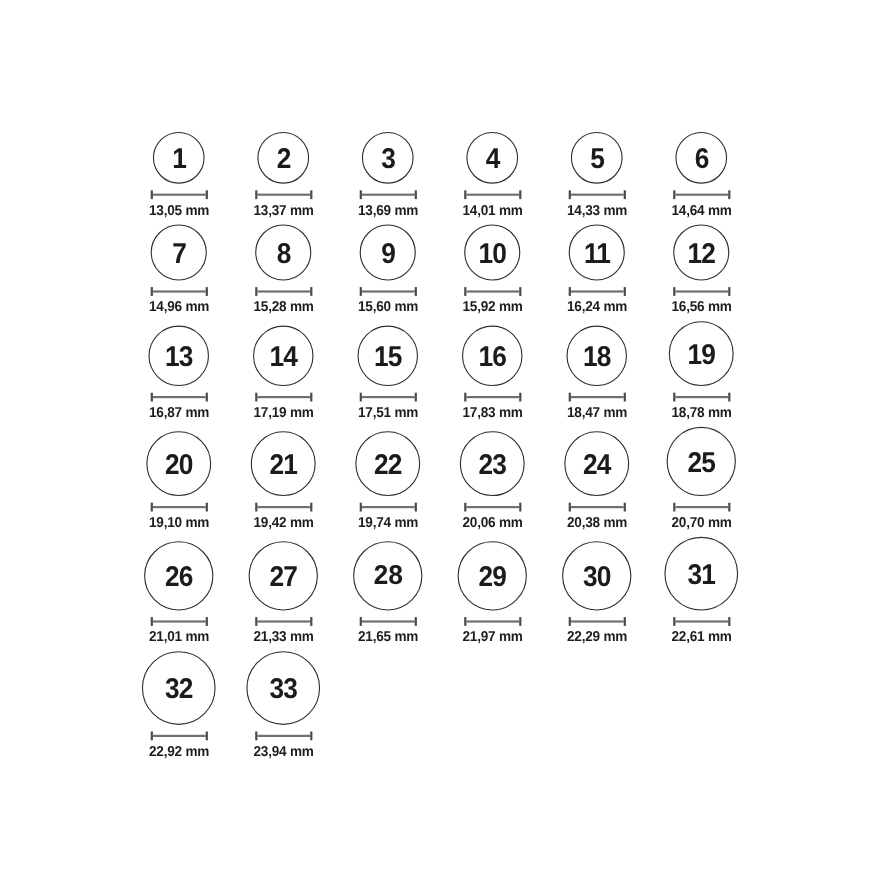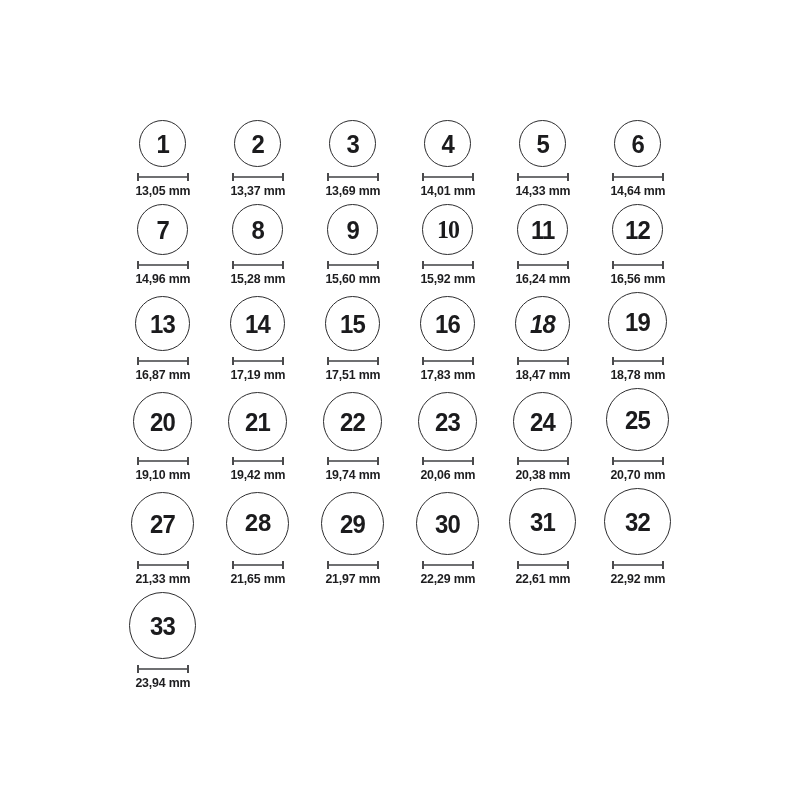"10" div.circle { font-family: Liberation Serif, serif -> none }
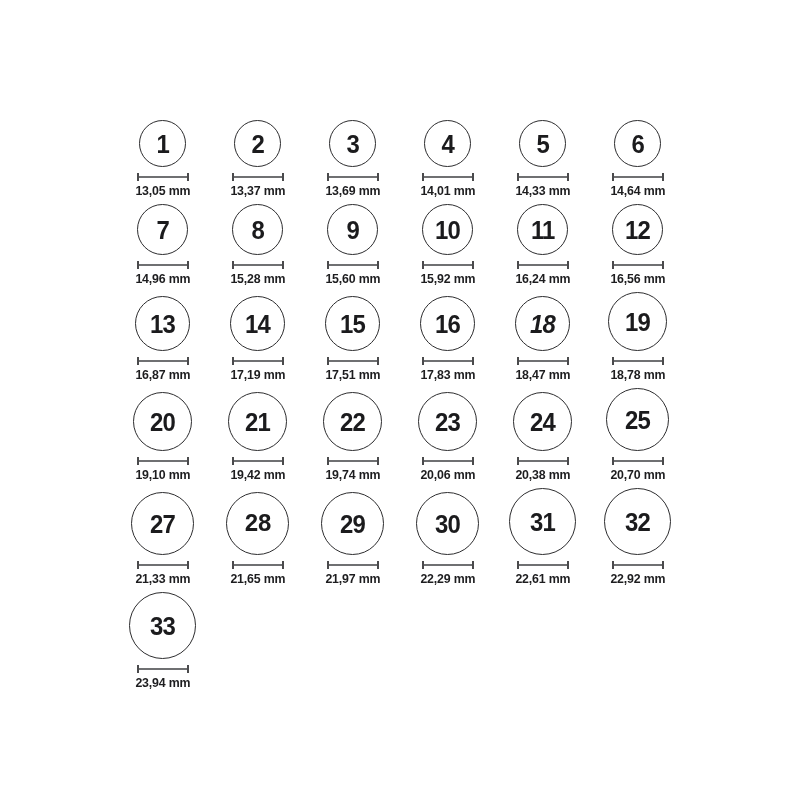"18" div.circle { font-style: italic -> none }
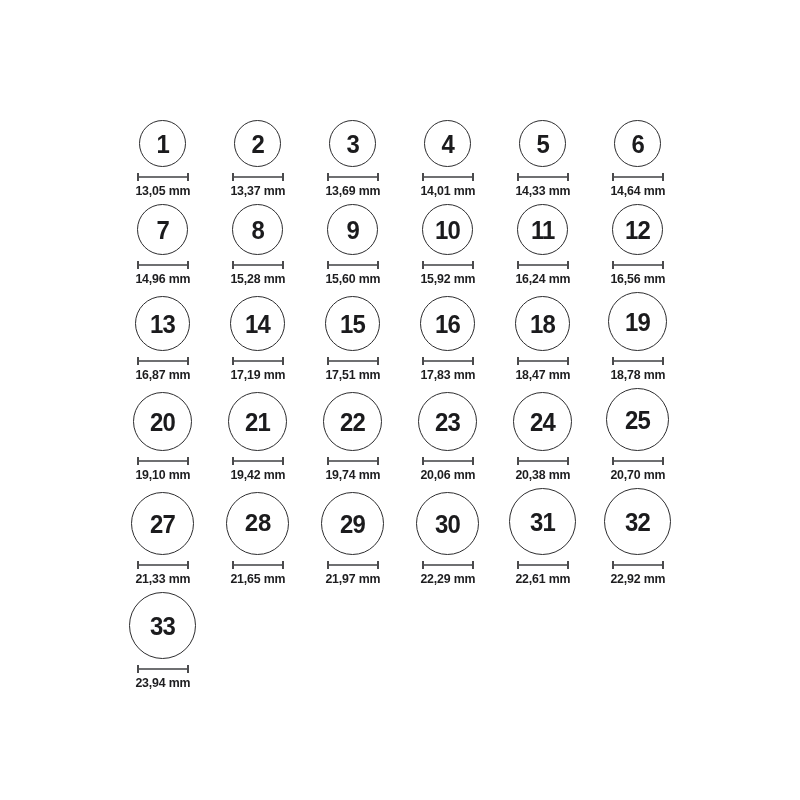"26" div.cell { html: none -> <div> <div> <span>26</span> </div> <div> <span></span> </div> <div>21,01 mm</div> </div> }
